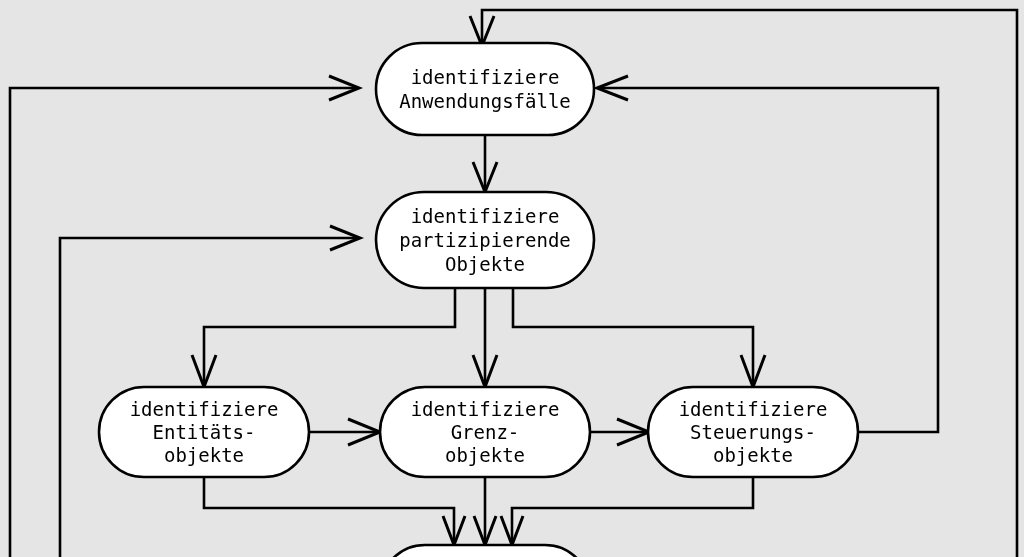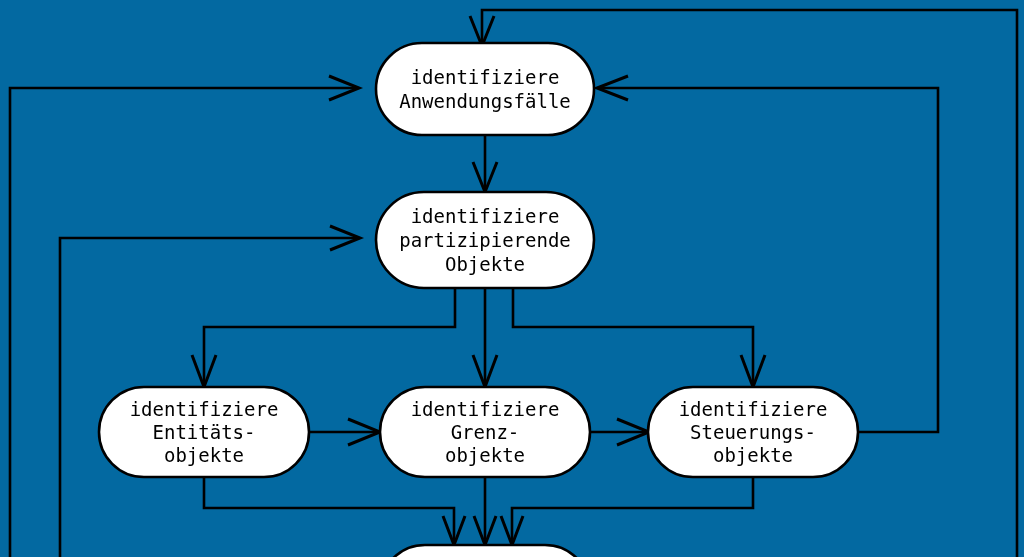"identifiziere" #diagram-root { background: #0369a1 -> #e5e5e5 }
